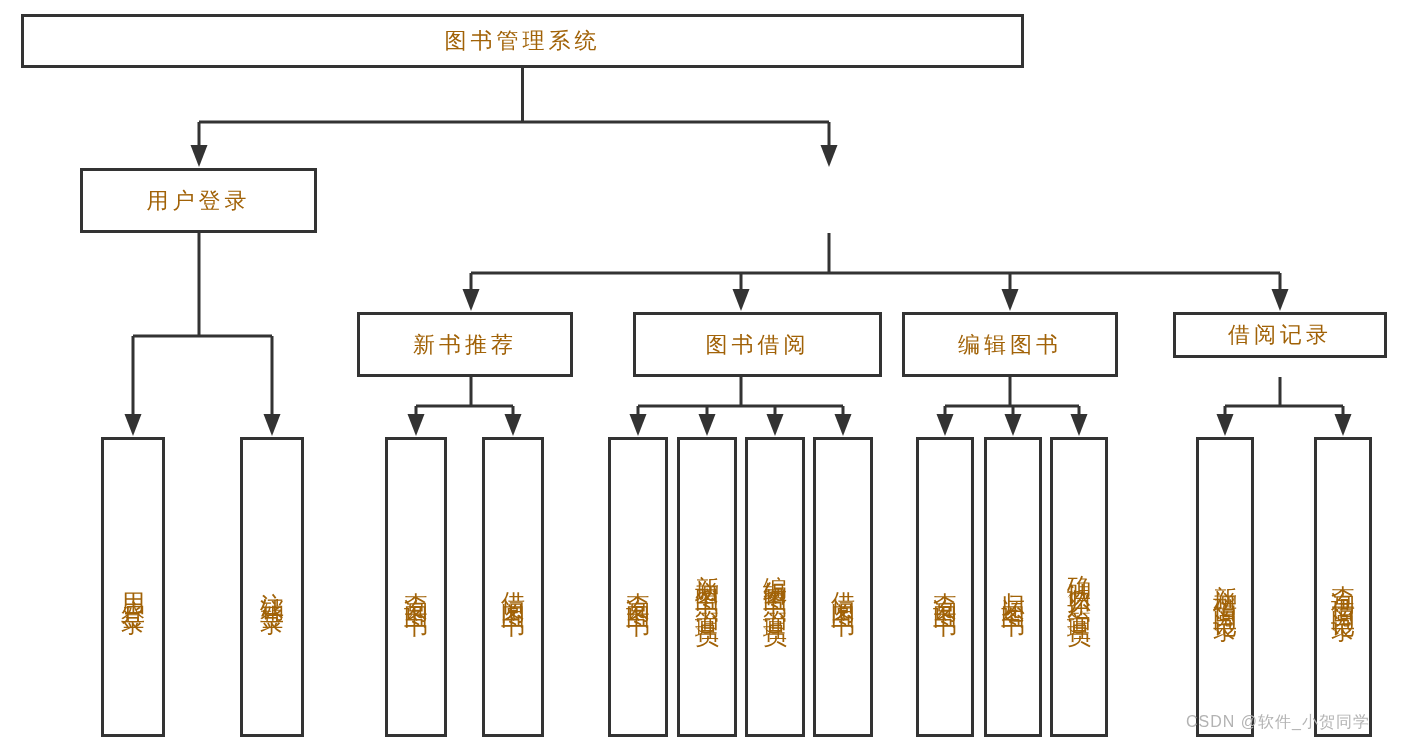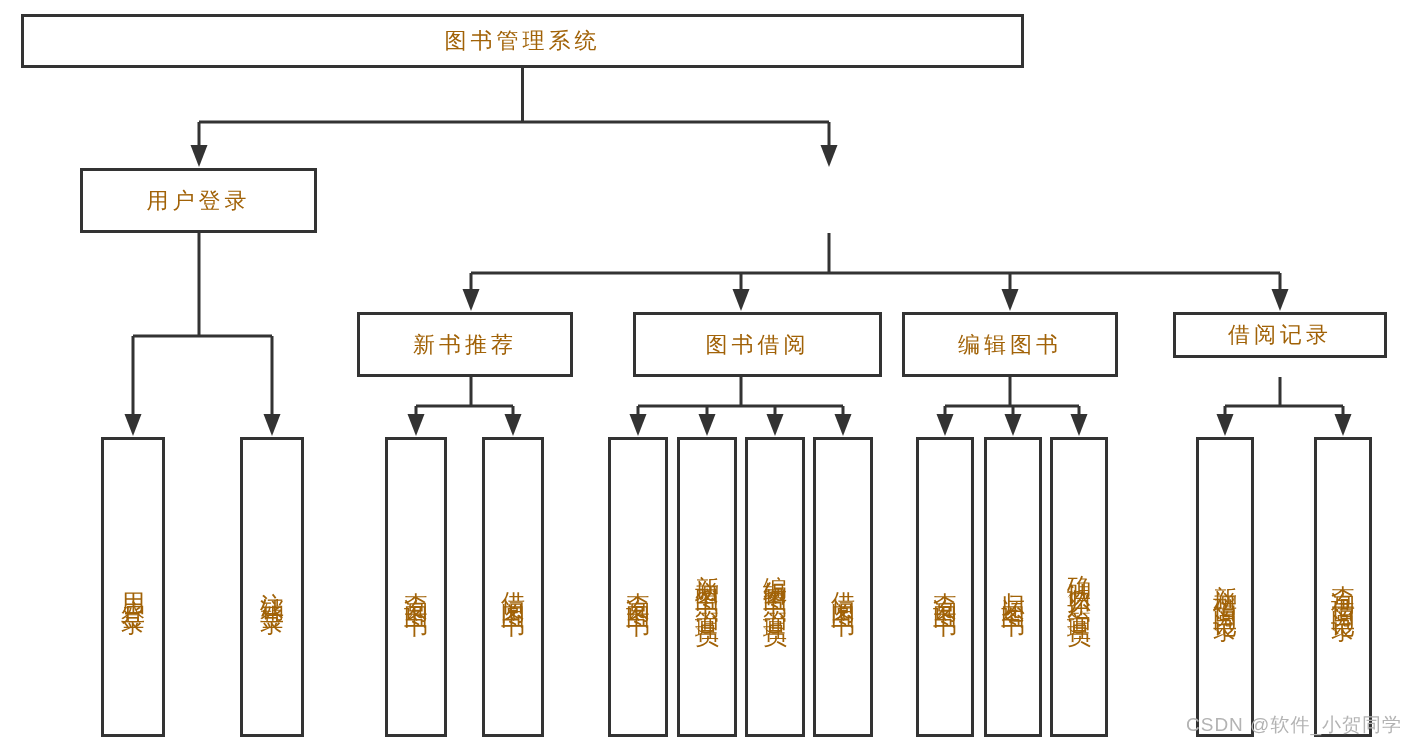"CSDN @软件_小贺同学" .watermark { font-size: 19px -> 16px }
